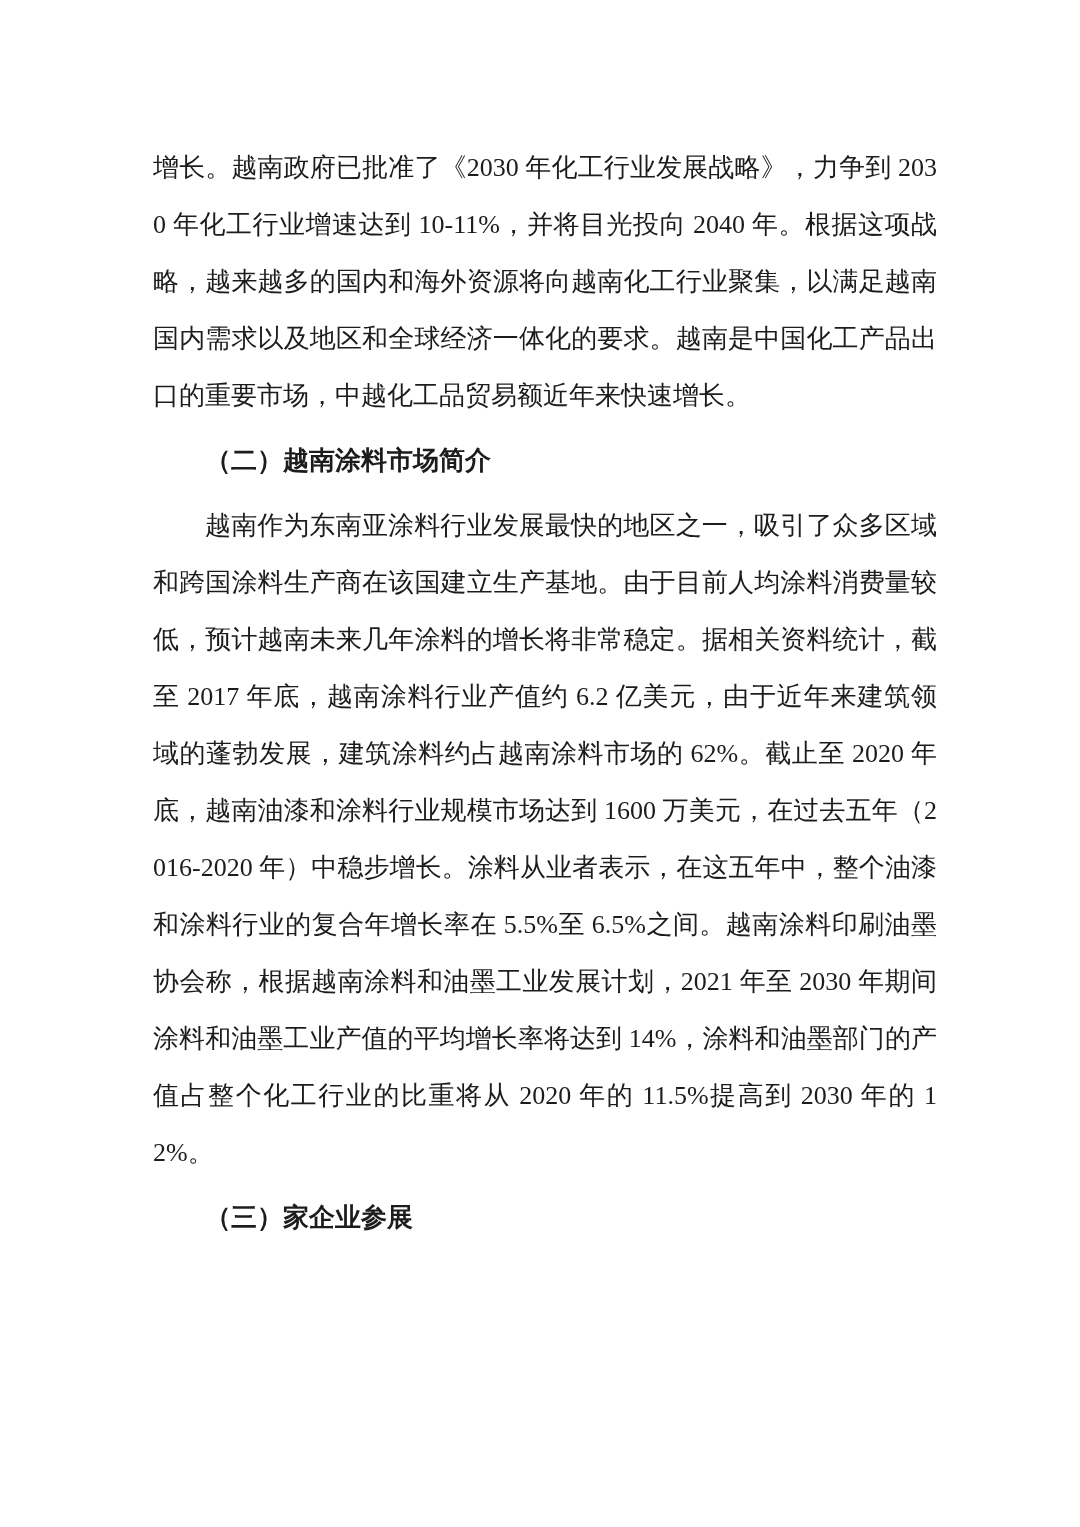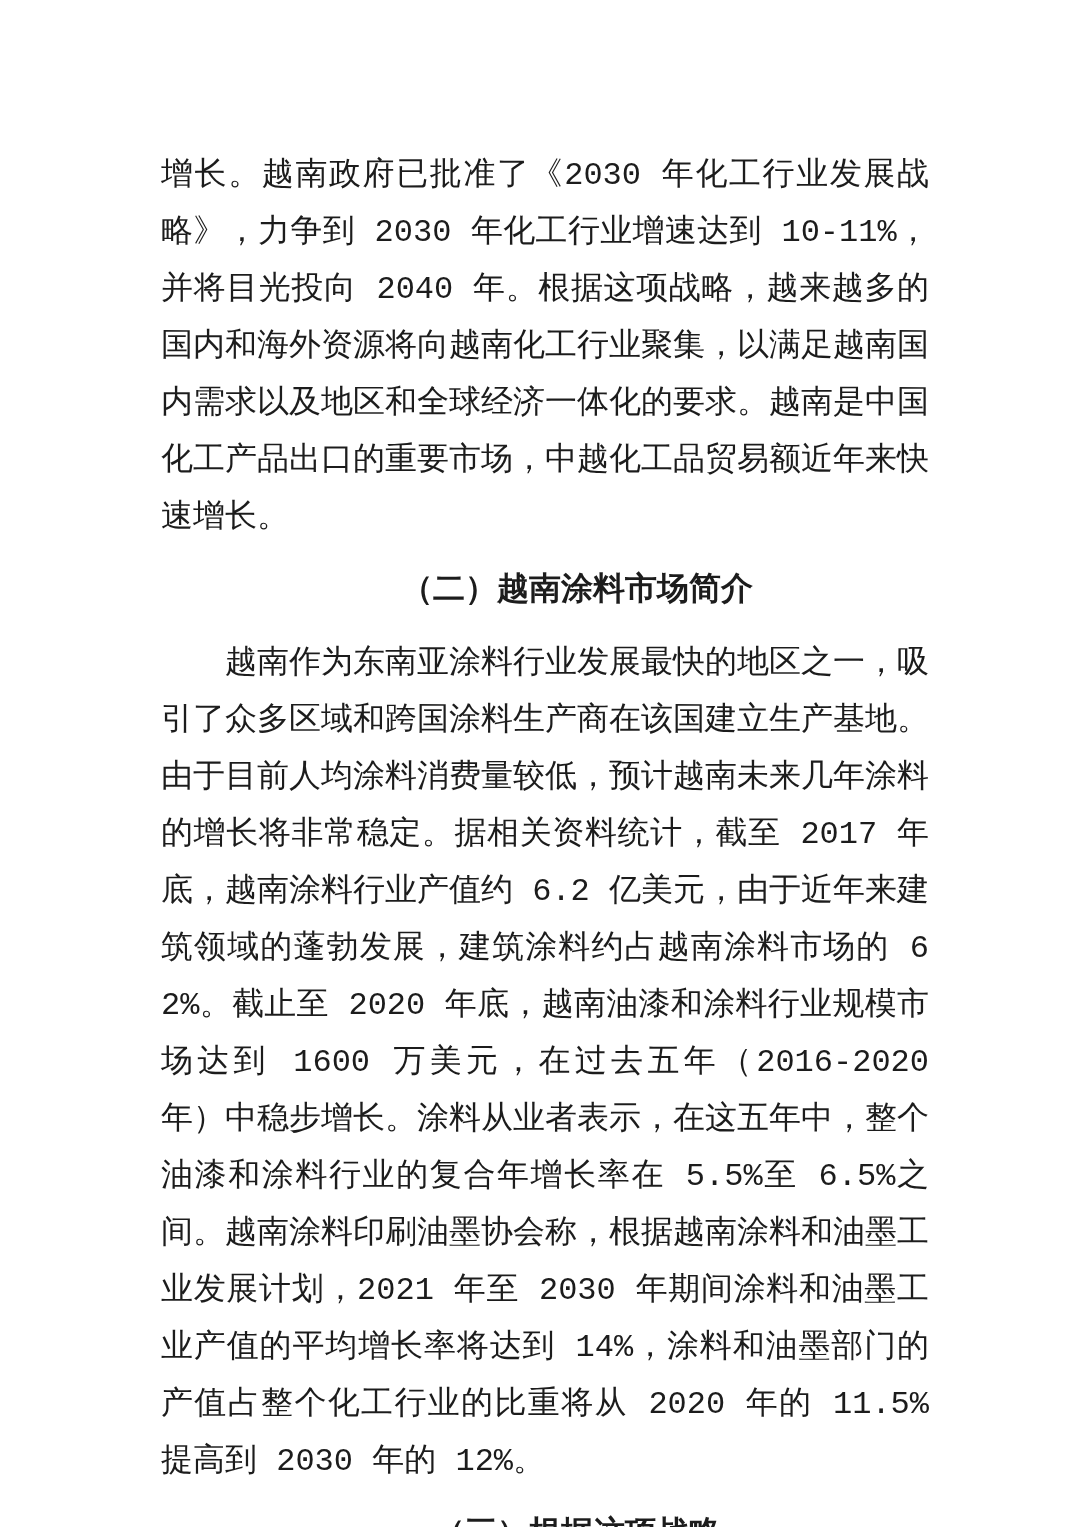"增长。越南政府已批准了《2030 年化工行业发展战略》，力争到 2030" .para { font-family: Liberation Mono, monospace -> none; font-size: 32px -> 26px; margin: 16px -> 8px }
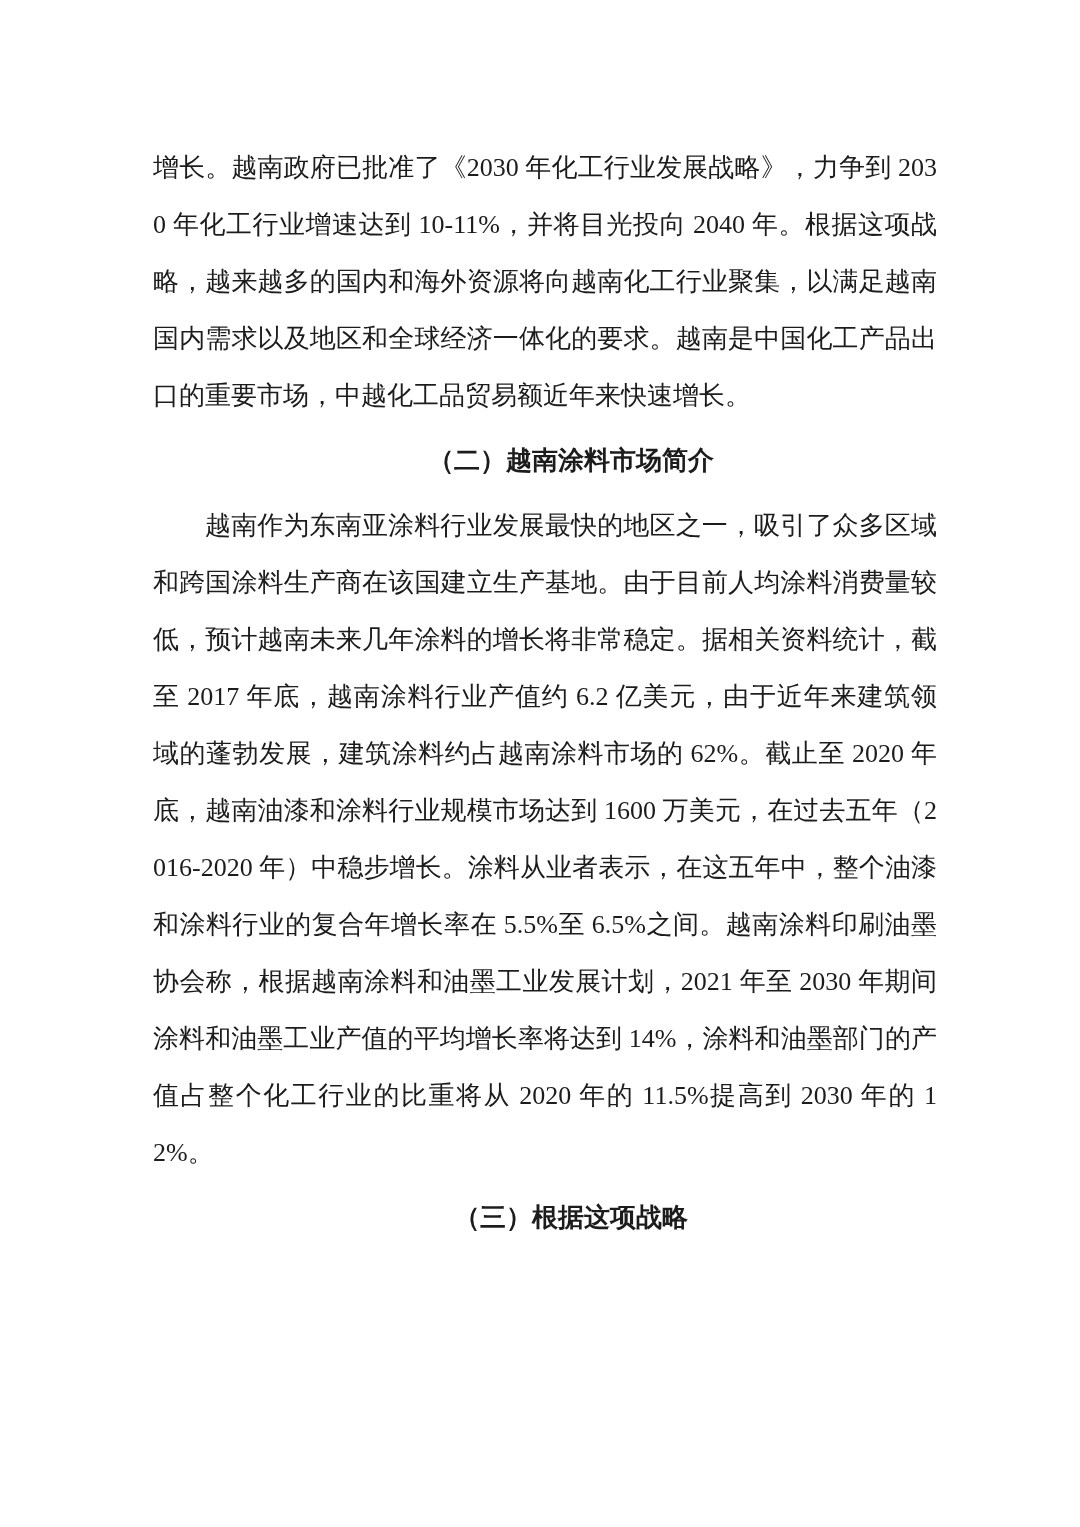"（二）越南涂料市场简介" .para.heading { text-align: center -> left }
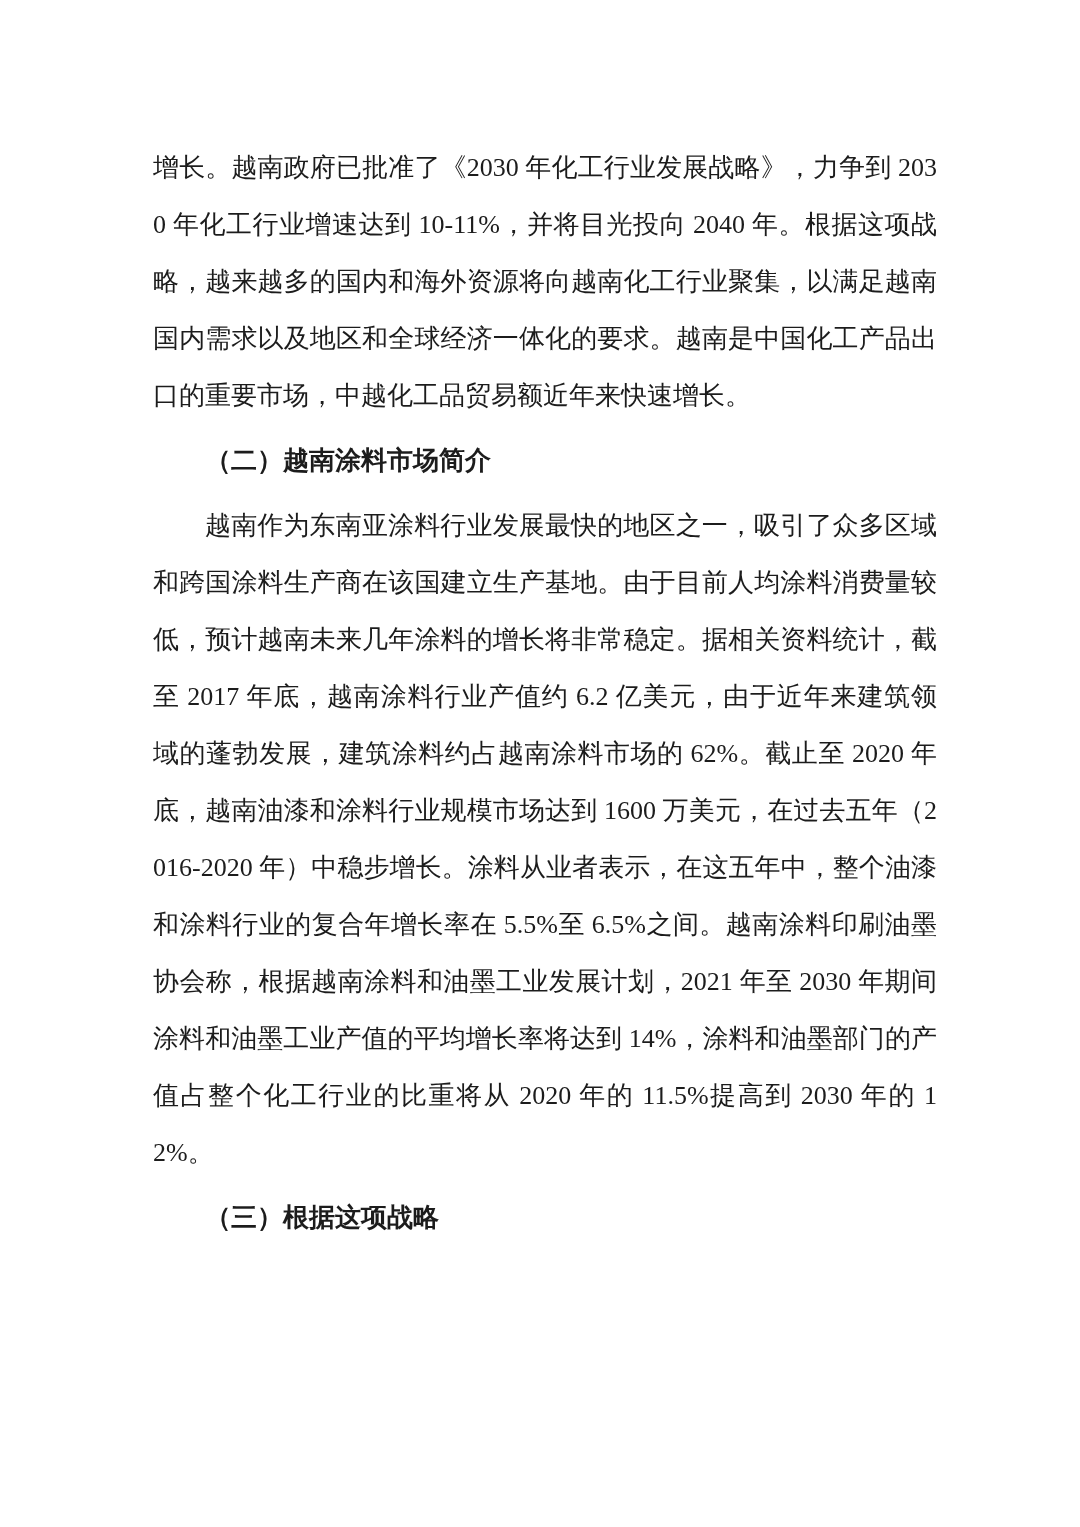"（三）根据这项战略" p.para { text: 根据这项战略 -> 家企业参展 }
